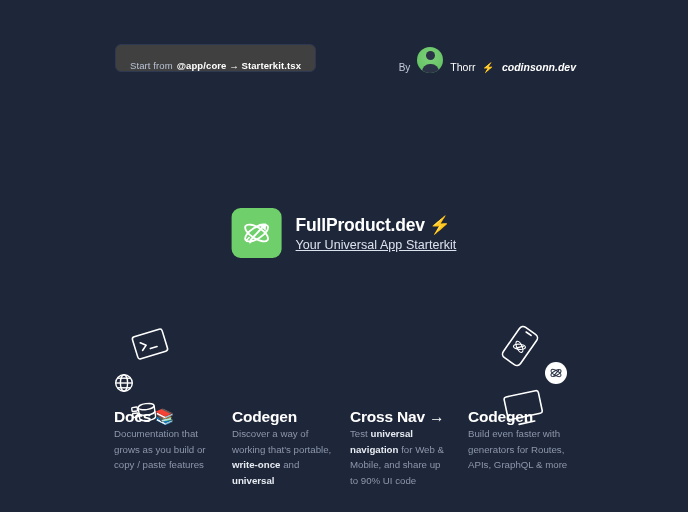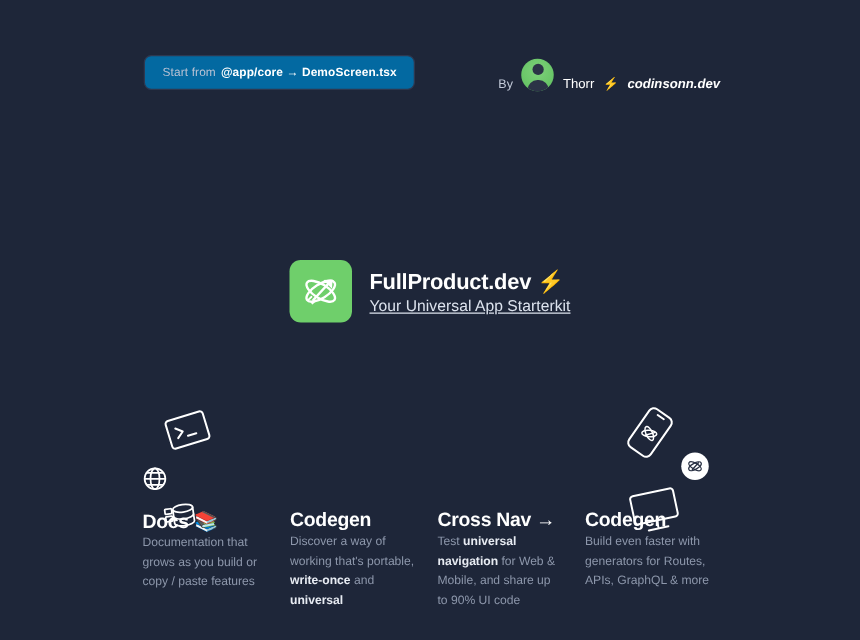"Start from" .start-chip { align-items: center -> flex-end; background: #0369a1 -> #404040 }
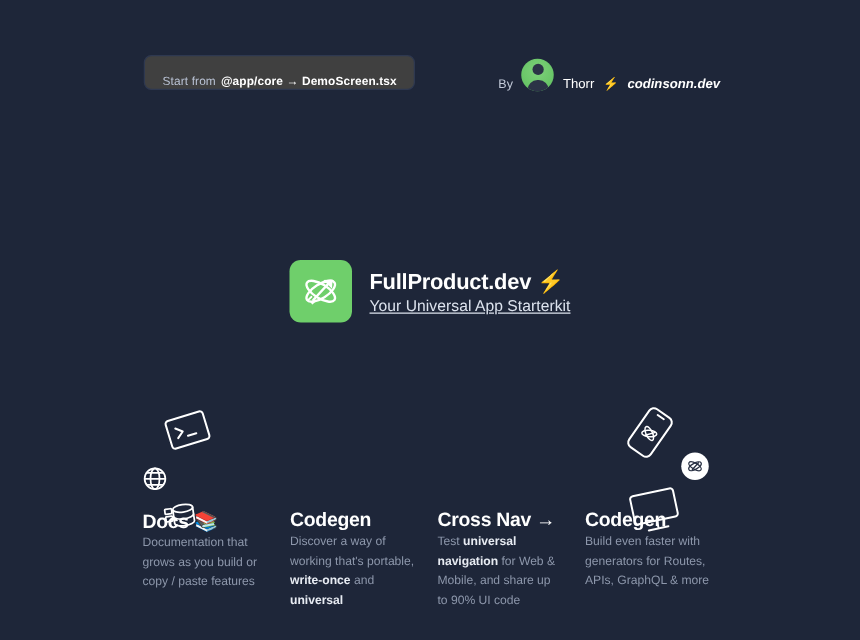"@app/core → DemoScreen.tsx" span.path { text: DemoScreen.tsx -> Starterkit.tsx }
